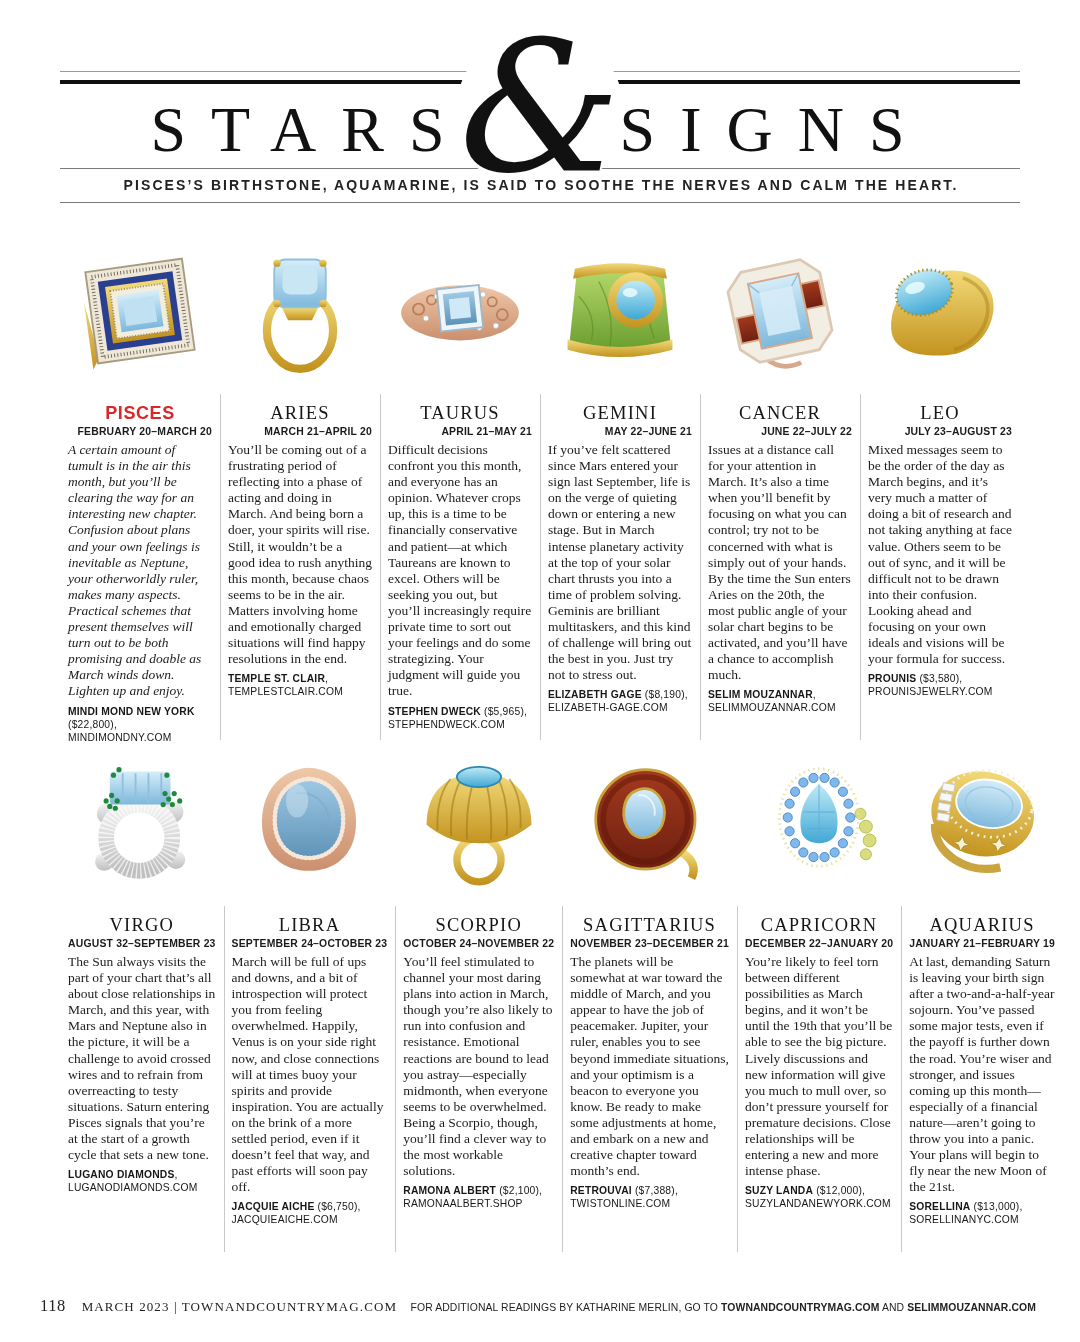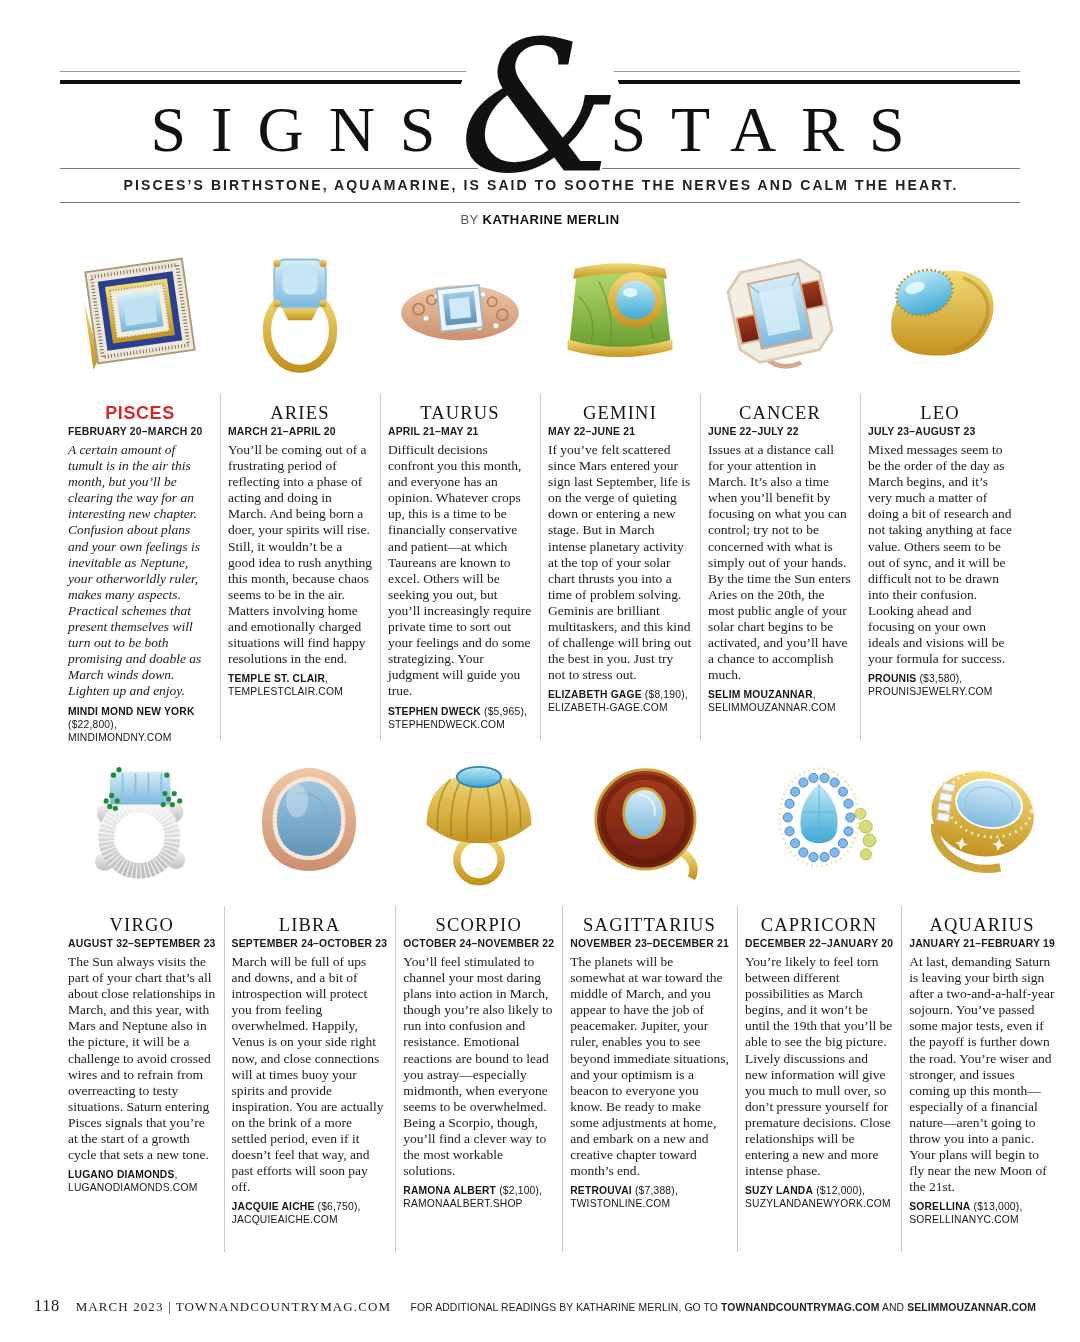"SIGNS" span.title-word { order: before "STARS" -> after "STARS" }
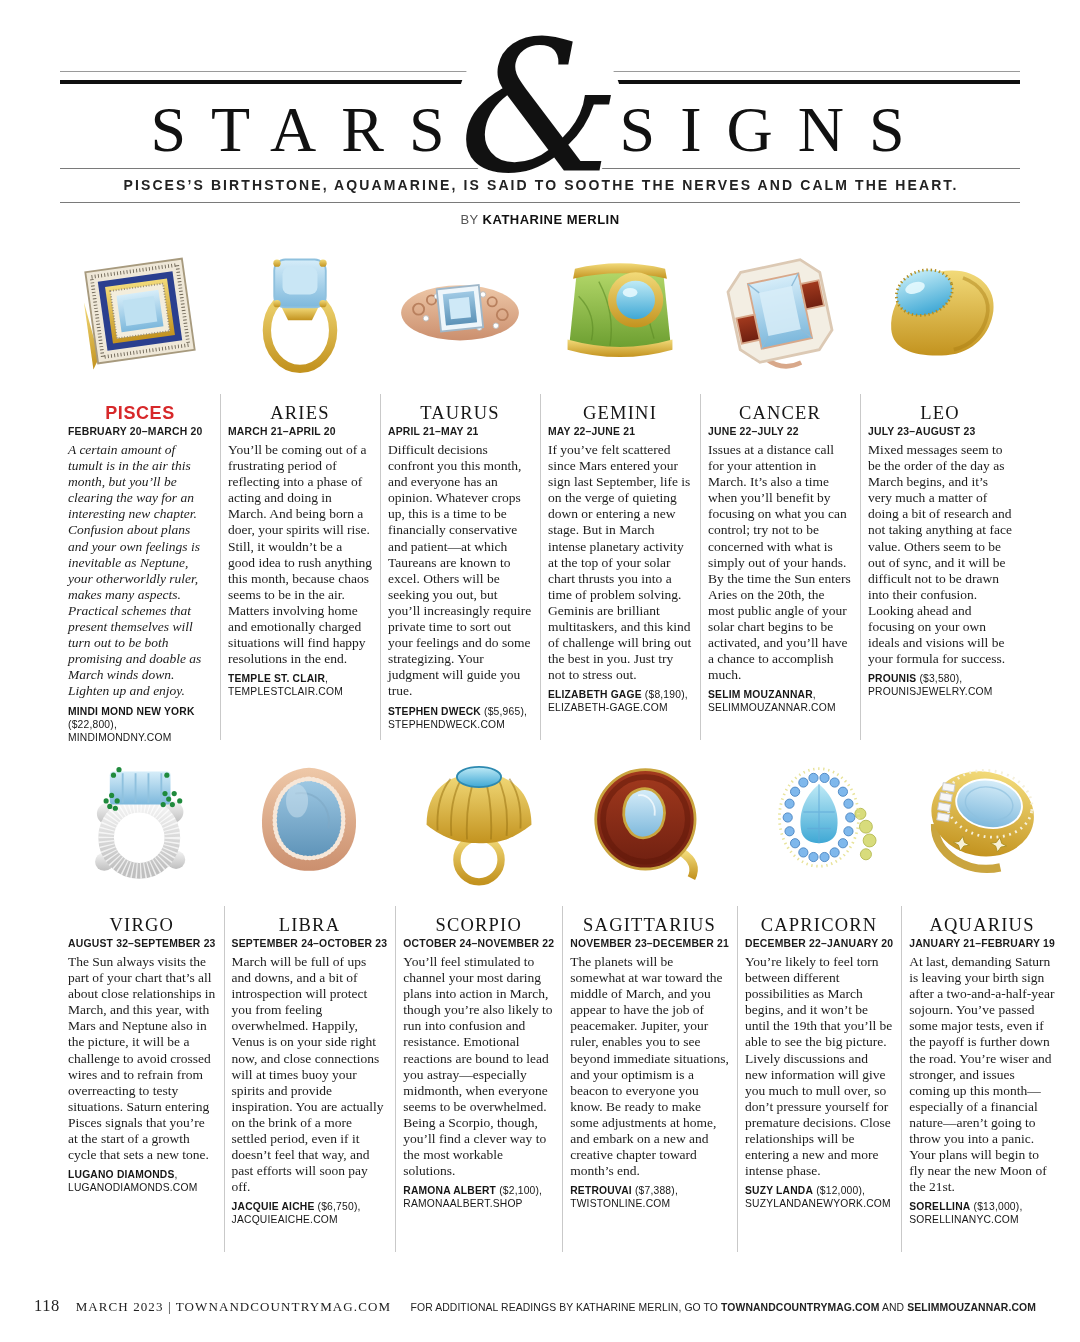"BY KATHARINE MERLIN" div.byline { html: <div><span>BY </span><span>KATHARINE MERLIN</span></div> -> none }
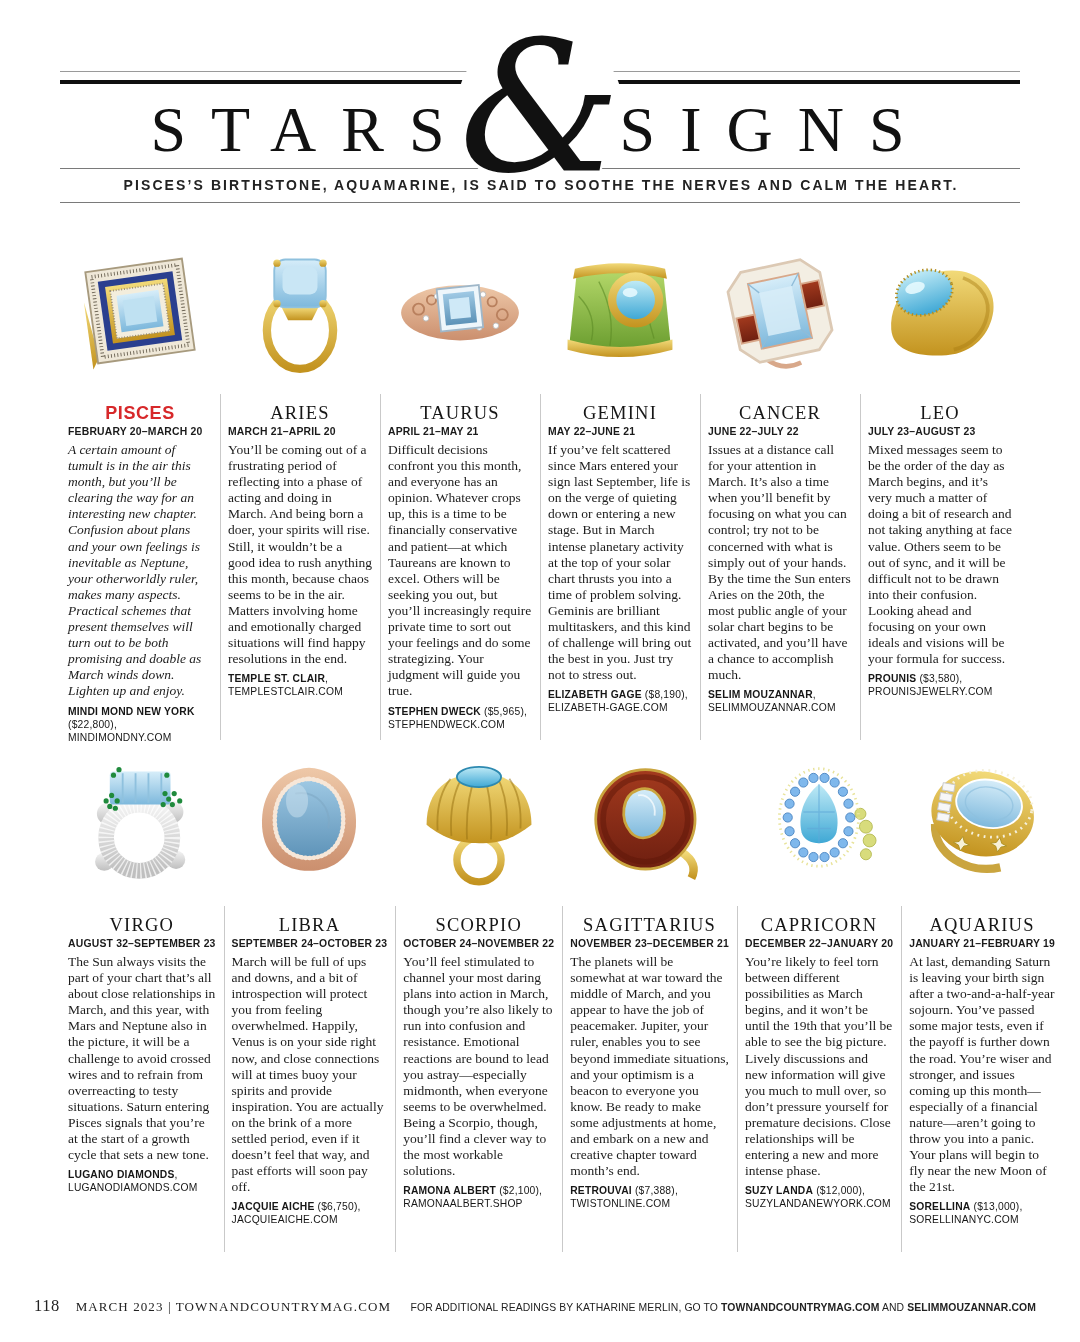"FEBRUARY 20–MARCH 20" .sign-dates { text-align: left -> right }
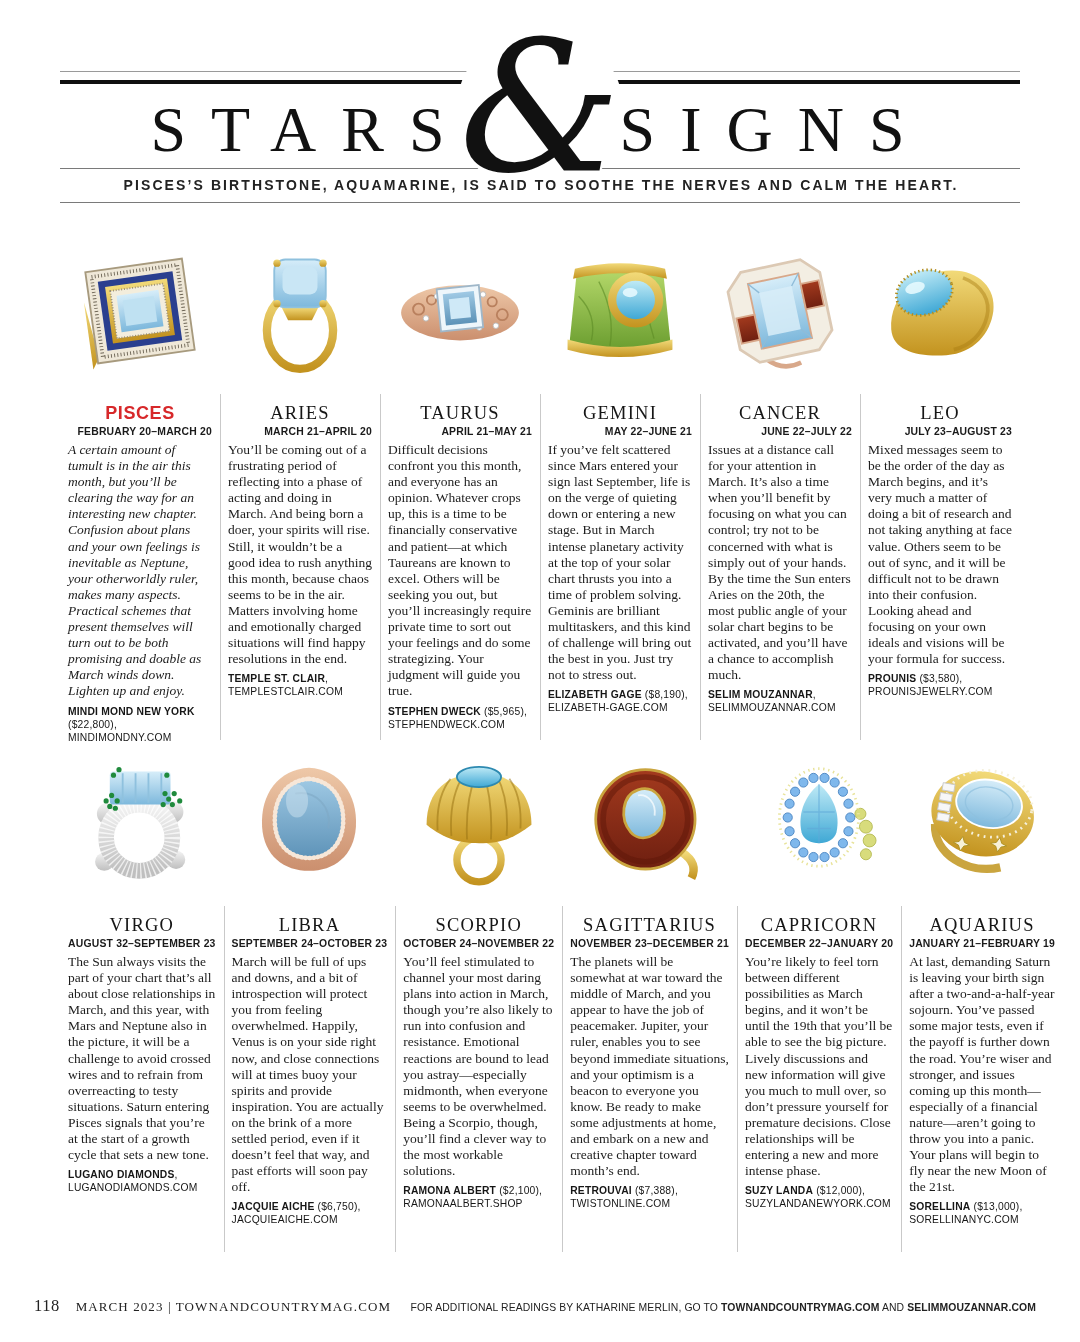"118 MARCH 2023 | TOWNANDCOUNTRYMAG.COM" .footer { left: 34px -> 40px }
